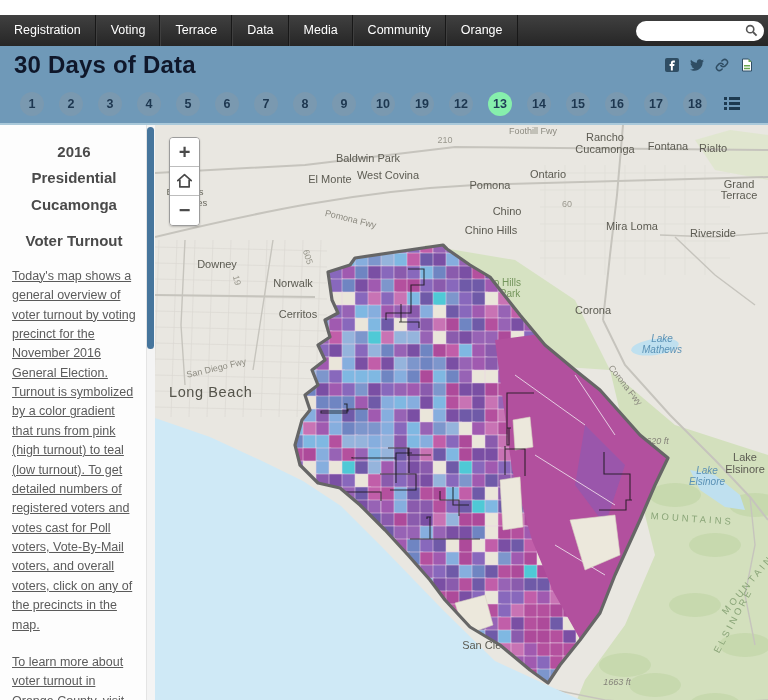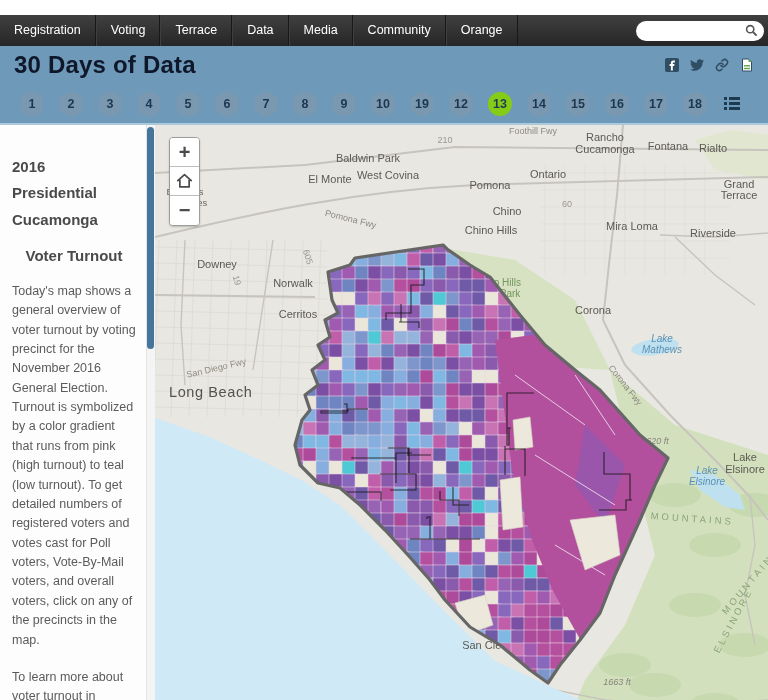"13" .day.active { background: #84cc16 -> #86efac }
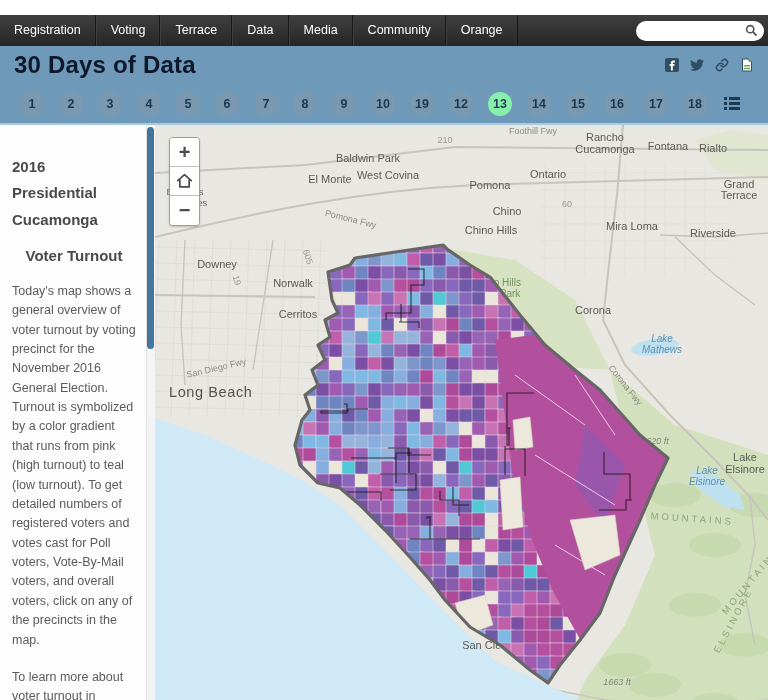"2016" #sidebar-heading { margin-top: 19px -> 4px; text-align: left -> center }
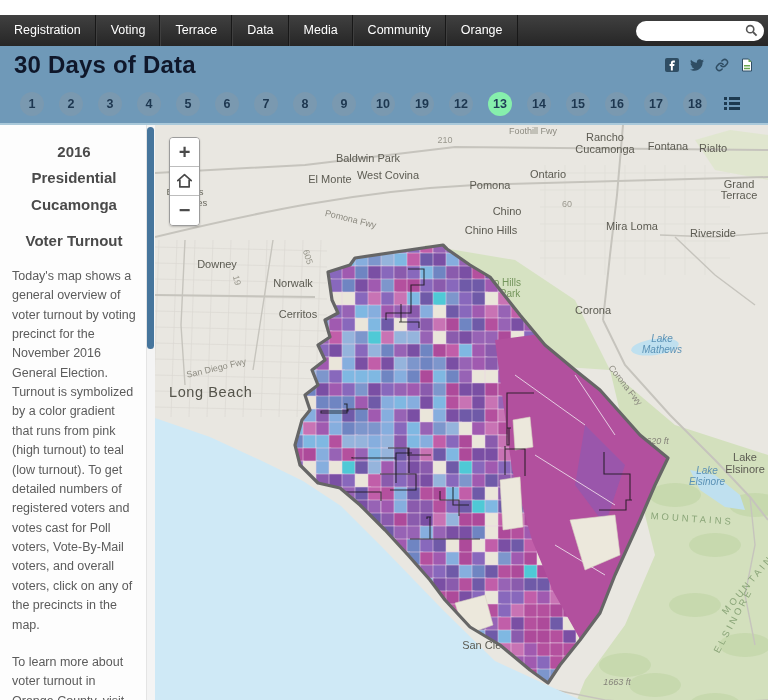"Today's map shows a general" #sidebar-paragraphs p { text-decoration: none -> underline }
